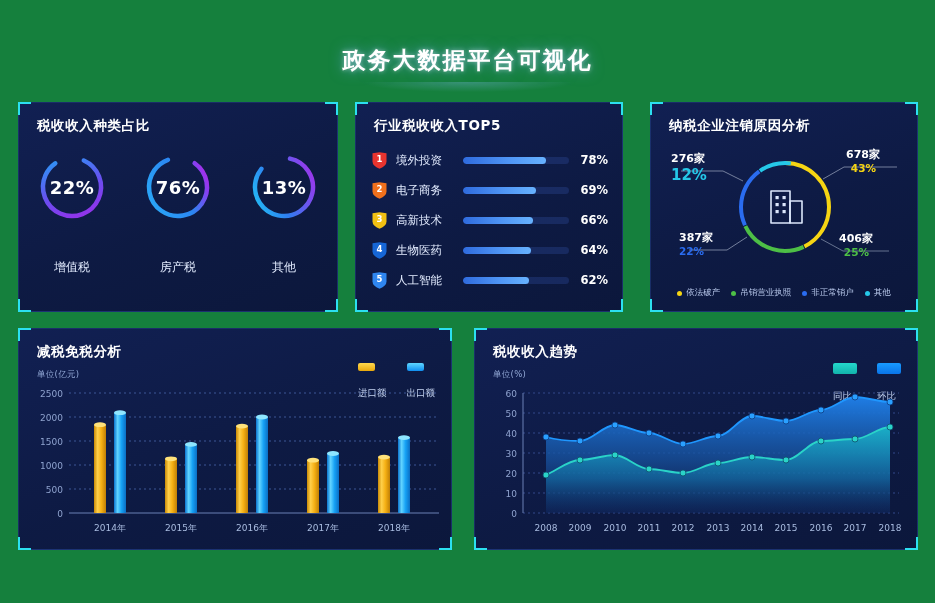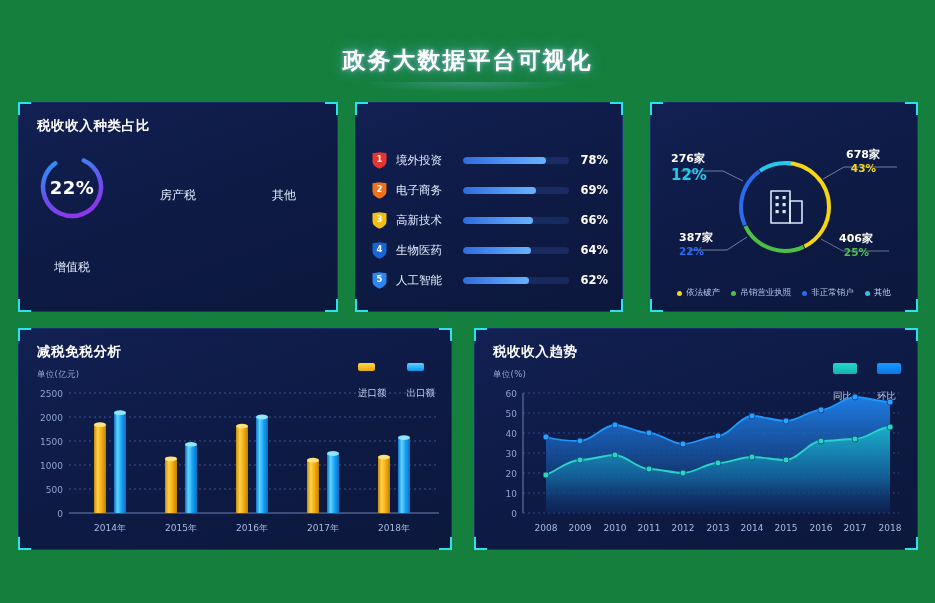"行业税收收入TOP5" div.p-title { html: none -> <div>行业税收收入TOP5</div> }
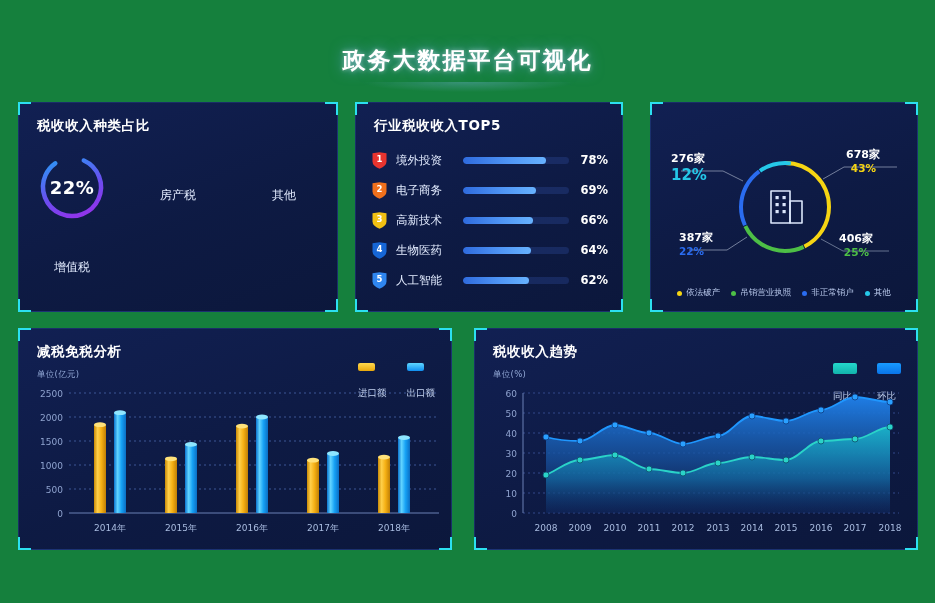"纳税企业注销原因分析" div.p-title { html: none -> <div>纳税企业注销原因分析</div> }
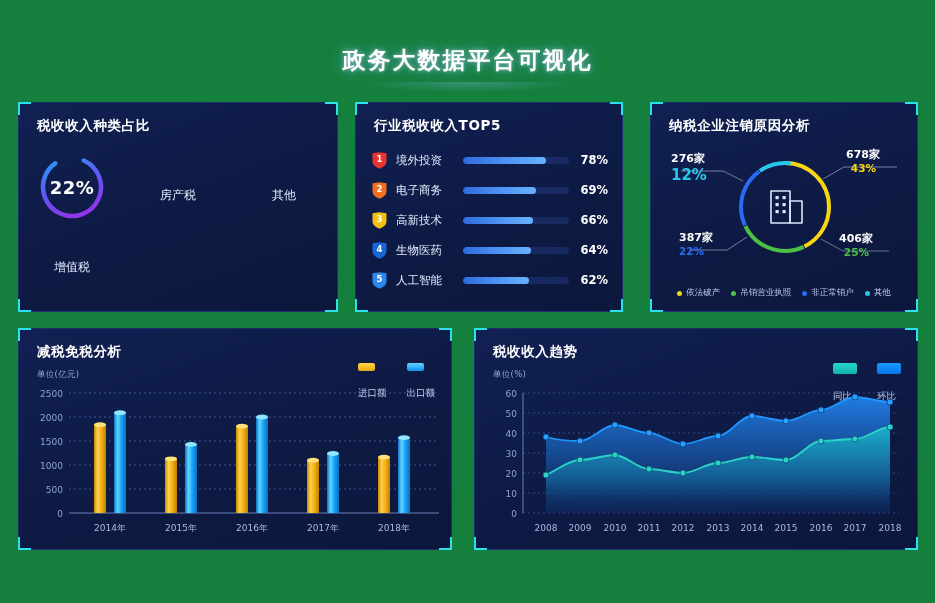"76%" div.gauge-ring { html: none -> <div> <svg> <defs> <linearGradient> <stop></stop> <stop></stop> <stop></stop> <stop></stop> </linearGradient> </defs> <circle></circle> </svg> <div>76%</div> </div> }
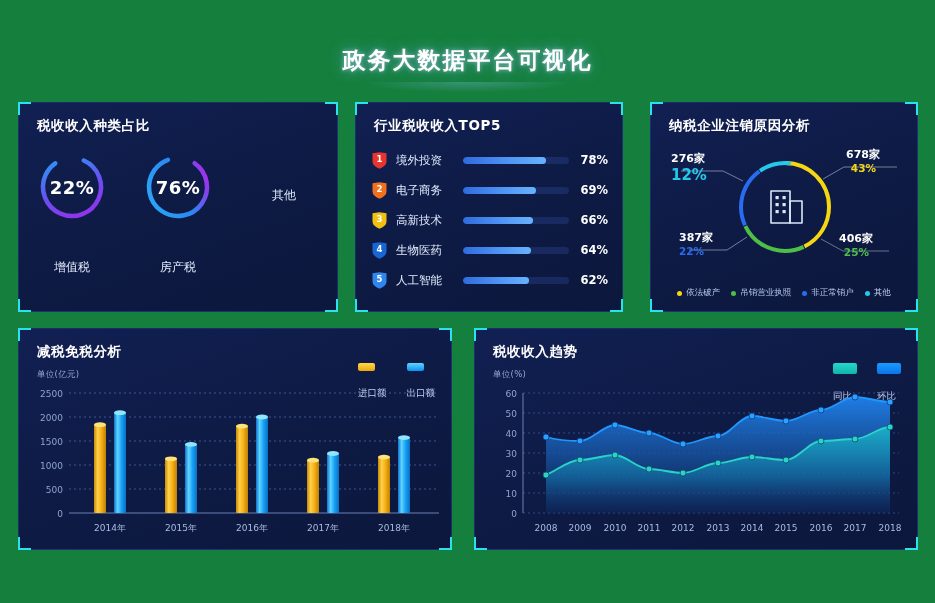"13%" div.gauge-ring { html: none -> <div> <svg> <defs> <linearGradient> <stop></stop> <stop></stop> <stop></stop> </linearGradient> </defs> <circle></circle> </svg> <div>13%</div> </div> }
